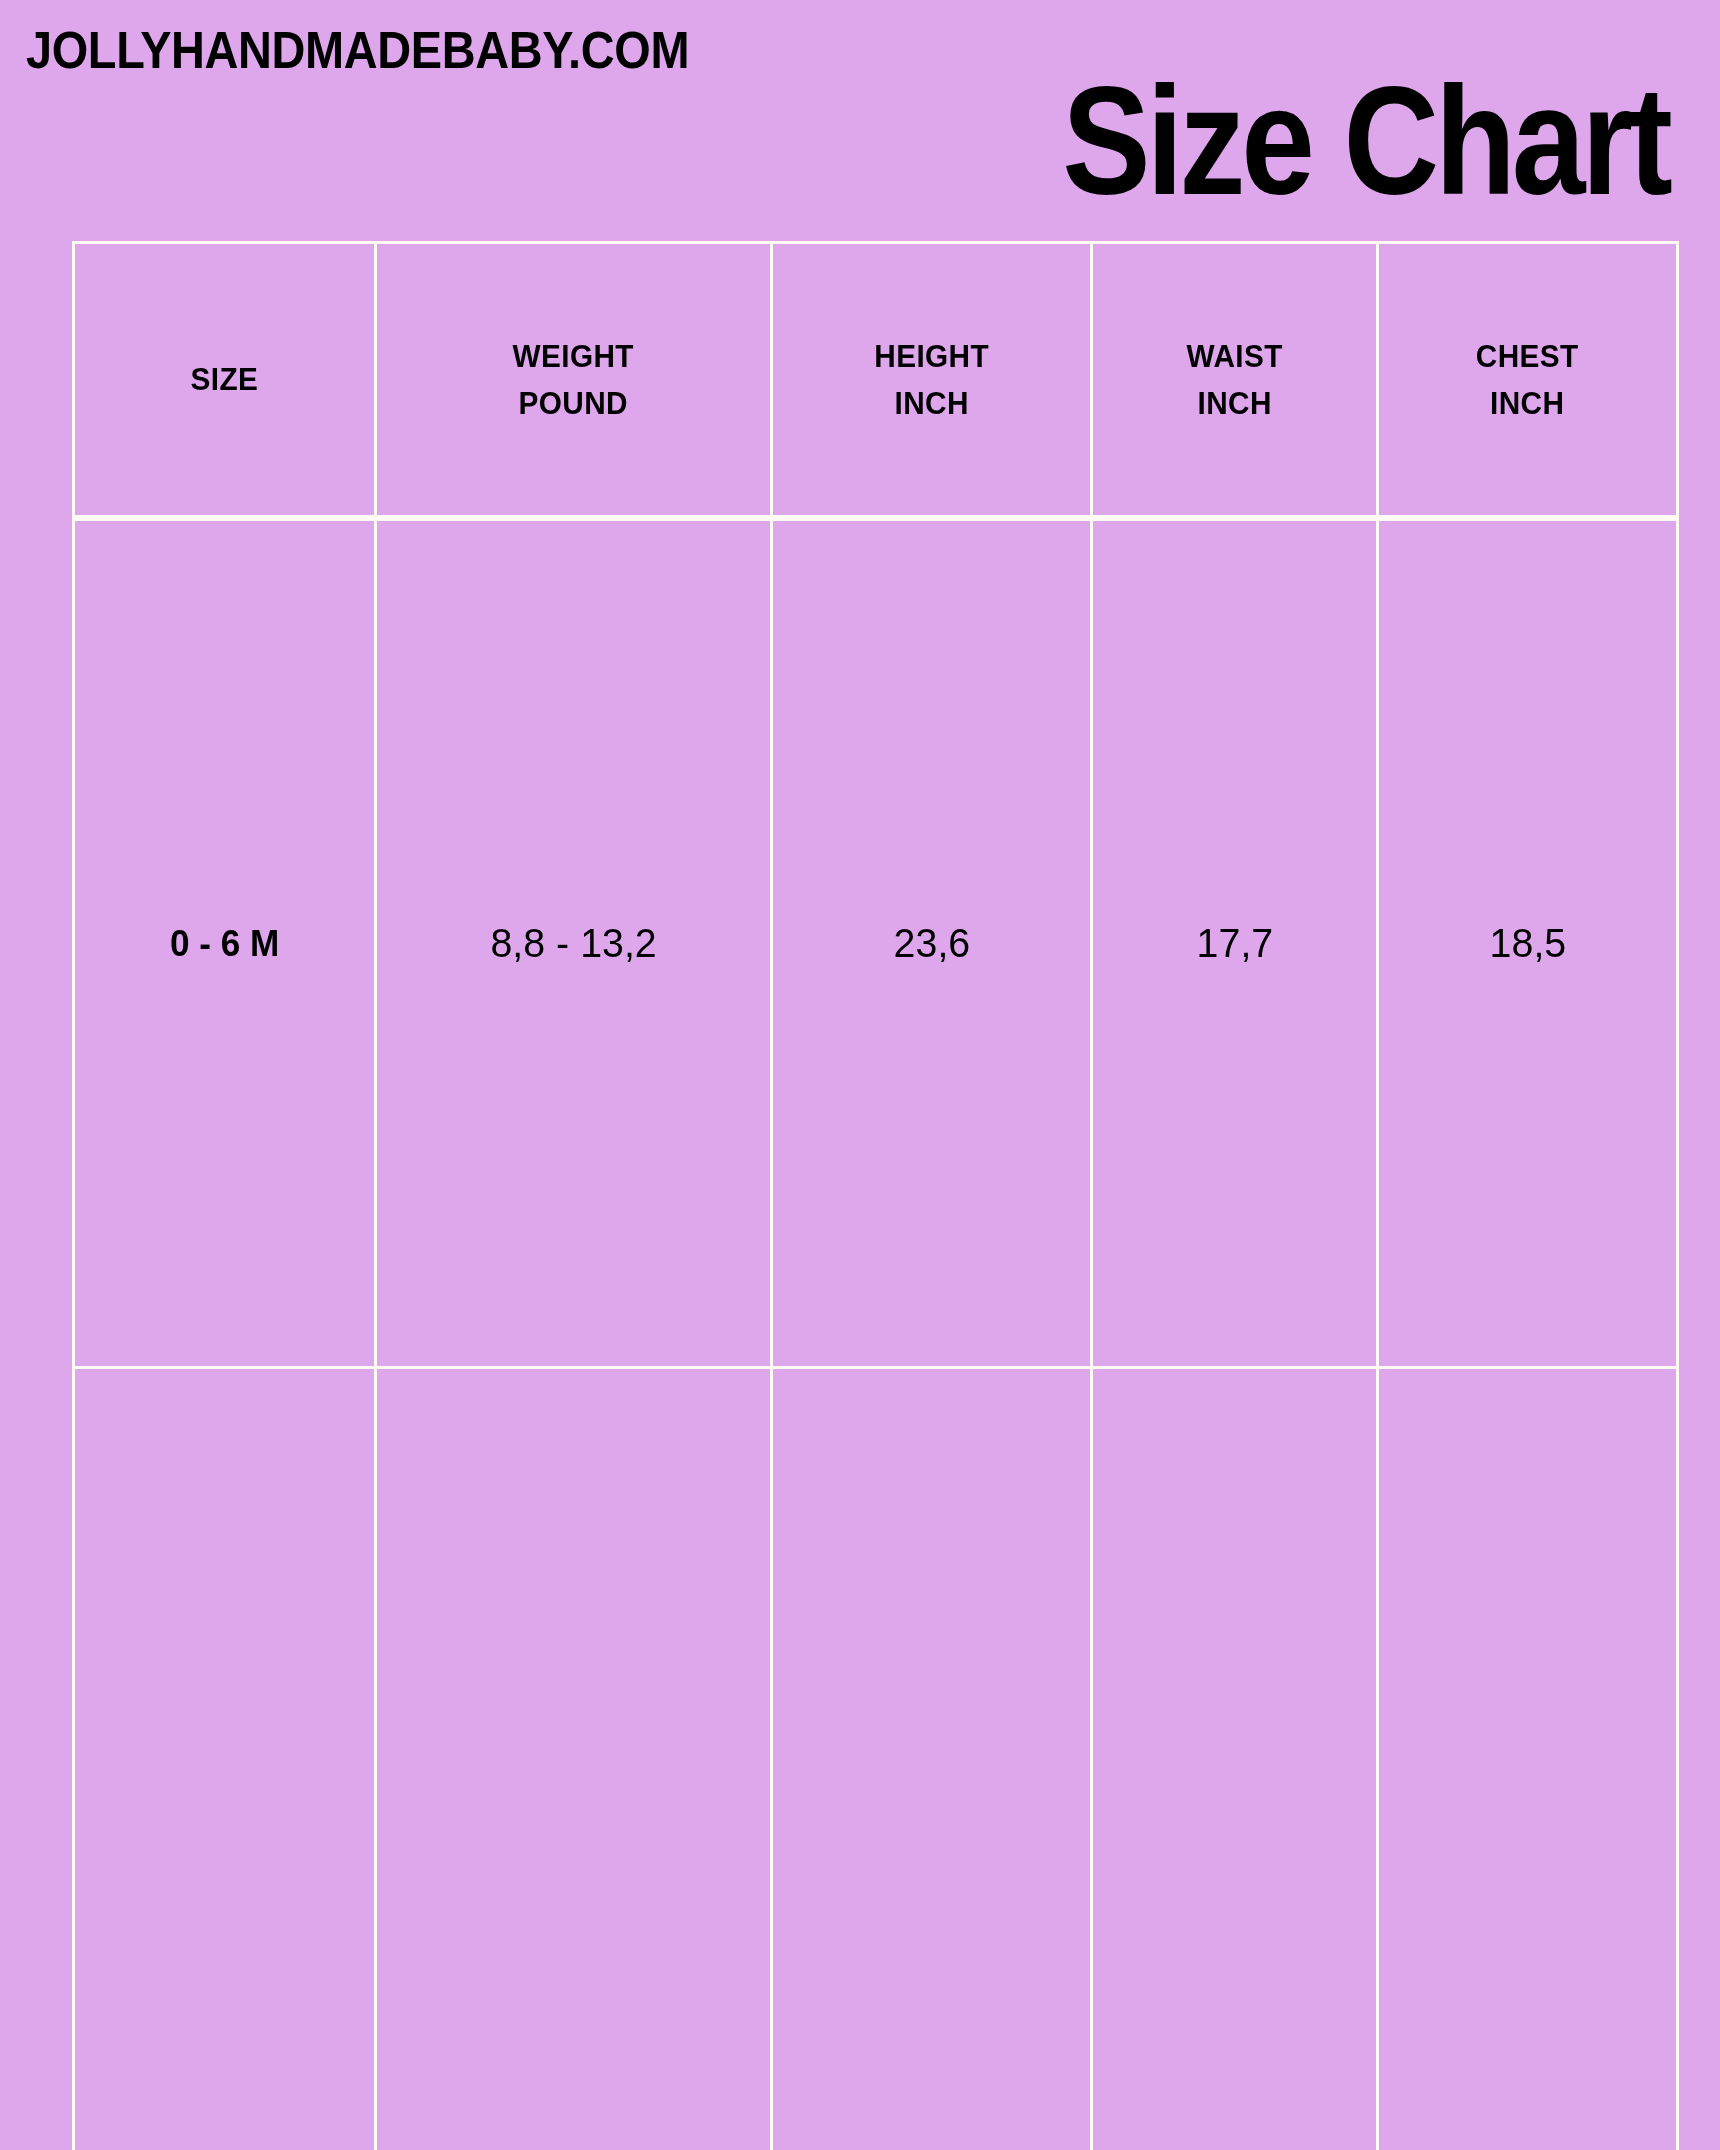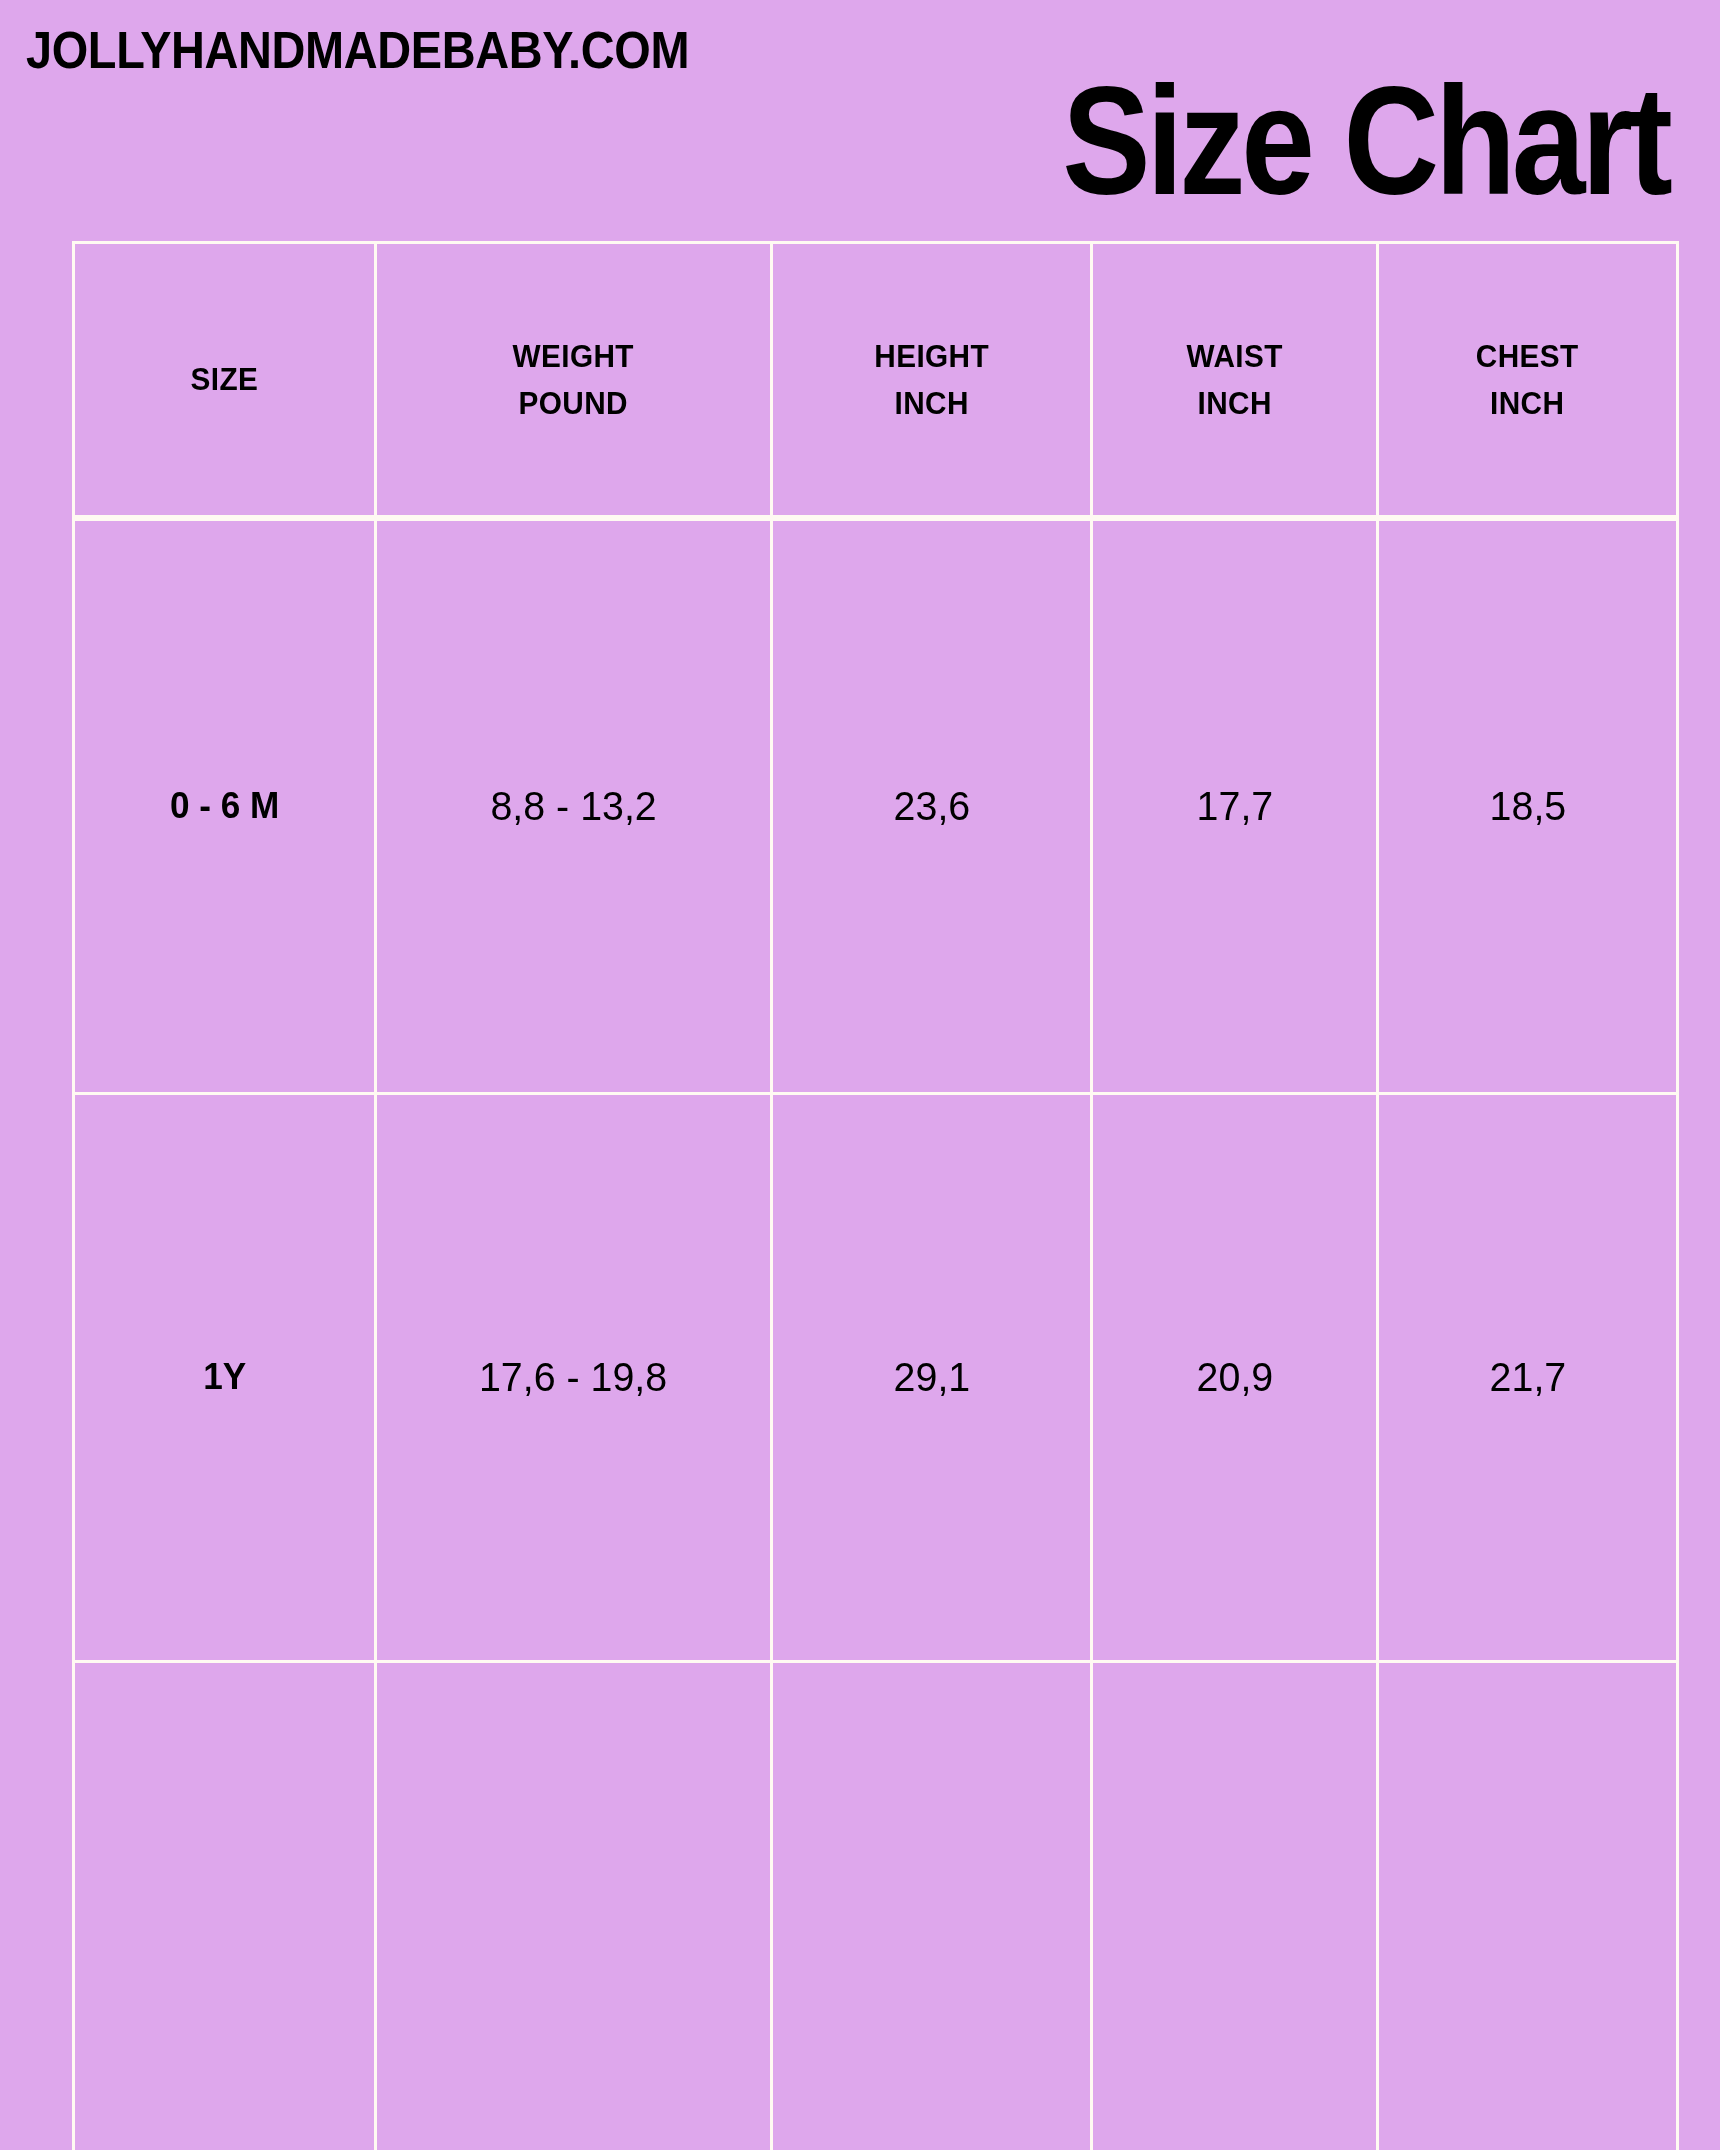"1Y" tr { html: <tr> <td><span>1Y</span></td> <td><span>17,6 - 19,8</span></td> <td><span>29,1</span></td> <td><span>20,9</span></td> <td><span>21,7</span></td> </tr> -> none }
